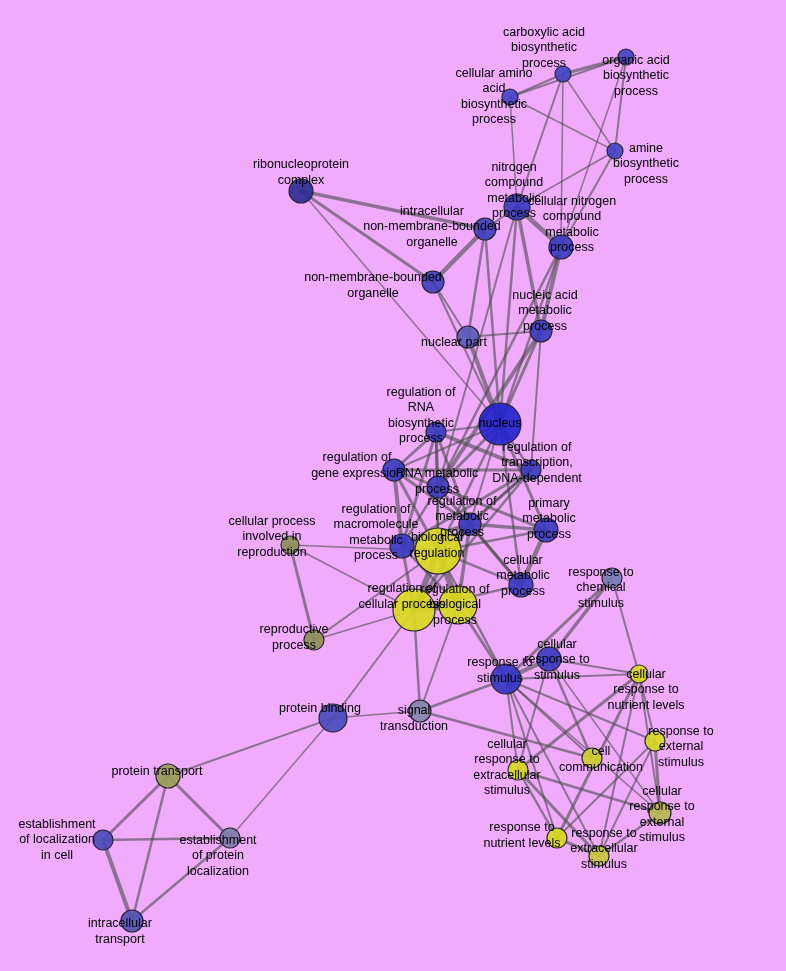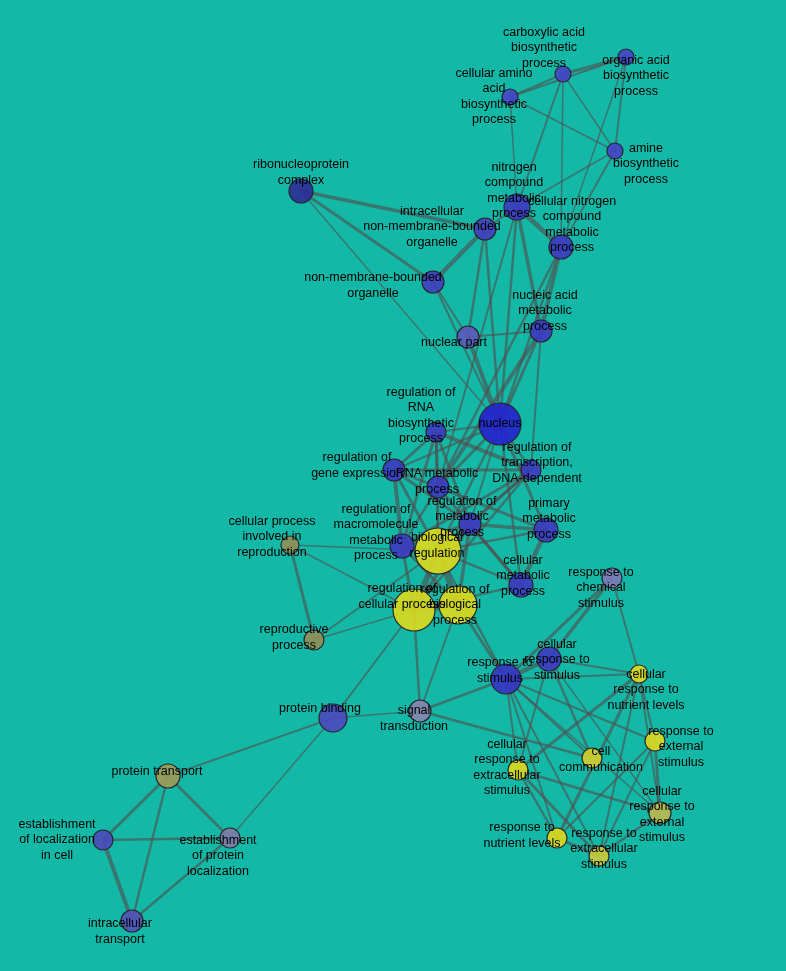"carboxylic acid biosynthetic process" #stage { background: #14b8a6 -> #f0abfc }
